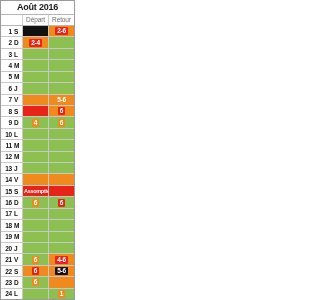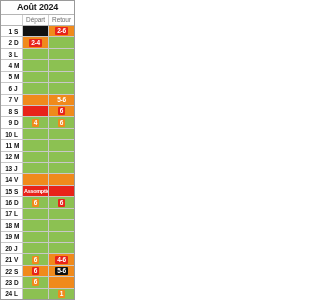"Août 2024" div.title { text: 2024 -> 2016 }
